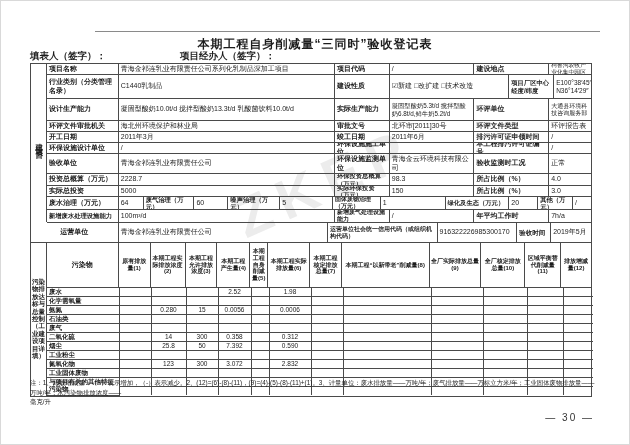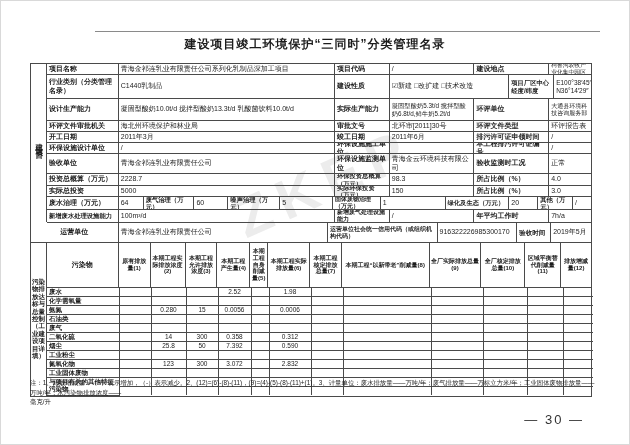"建设项目竣工环境保护“三同时”分类管理名录" div.title { text: 建设项目竣工环境保护“三同时”分类管理名录 -> 本期工程自身削减量“三同时”验收登记表 }
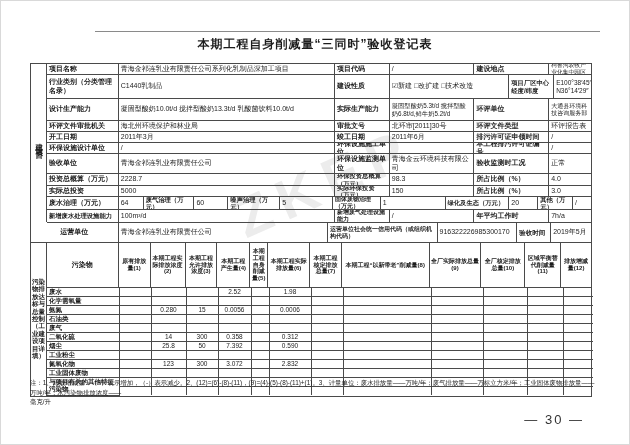"填表人（签字）：" span.sp2 { html: none -> <span>填表人（签字）：</span> }
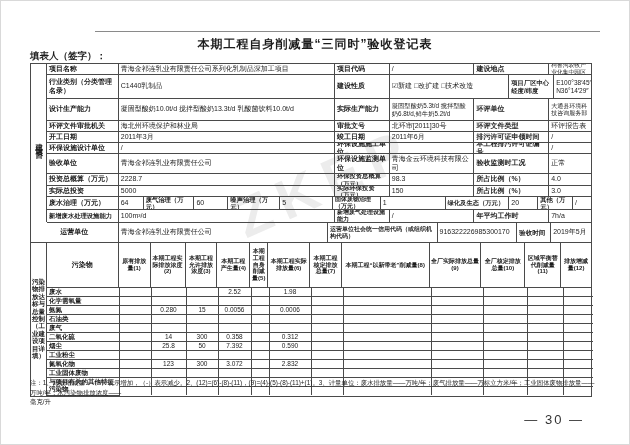"项目经办人（签字）：" span.sp3 { html: none -> <span>项目经办人（签字）：</span> }
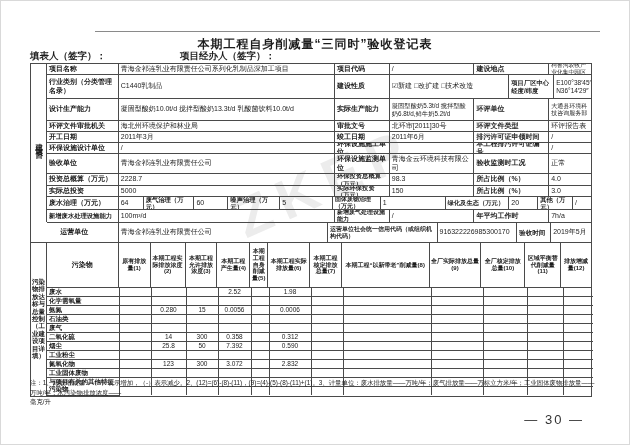"— 30 —" .pagenum { font-size: 13px -> 10px; right: 46px -> 36px }
